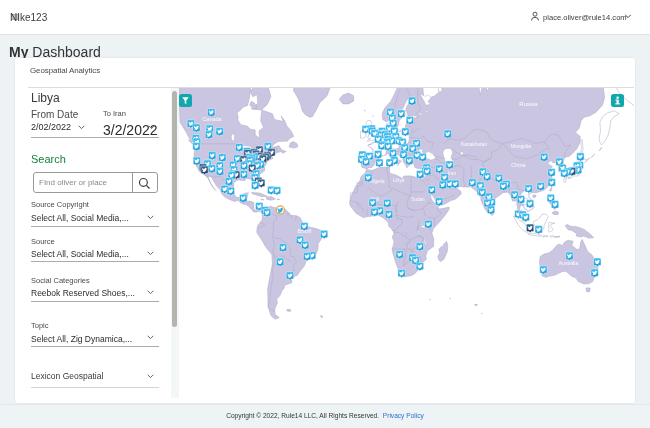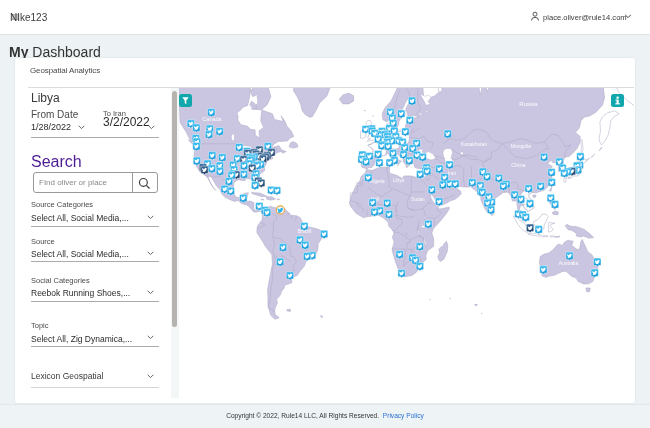"1/28/2022" div.abs { text: 1/28/2022 -> 2/02/2022 }
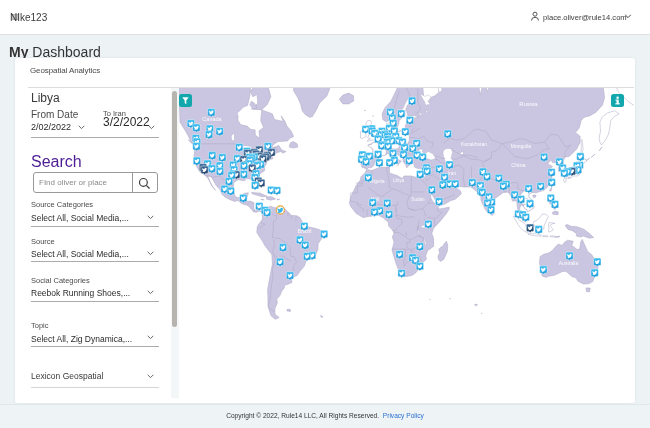"3/2/2022" div.abs { font-size: 12px -> 14px; top: 115px -> 122px }
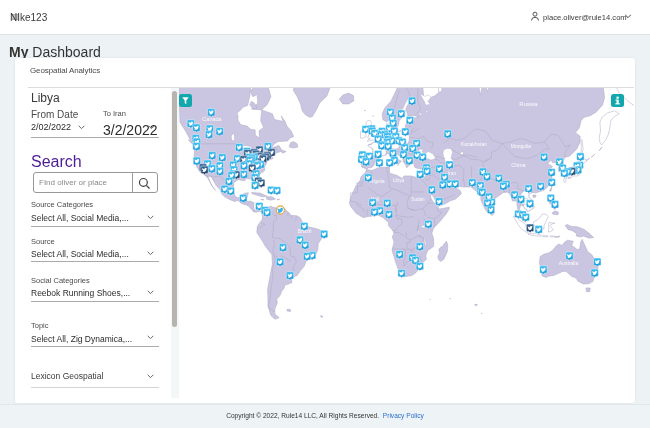"Search" div.abs { color: #4c1d95 -> #15803d; font-size: 16px -> 11px }
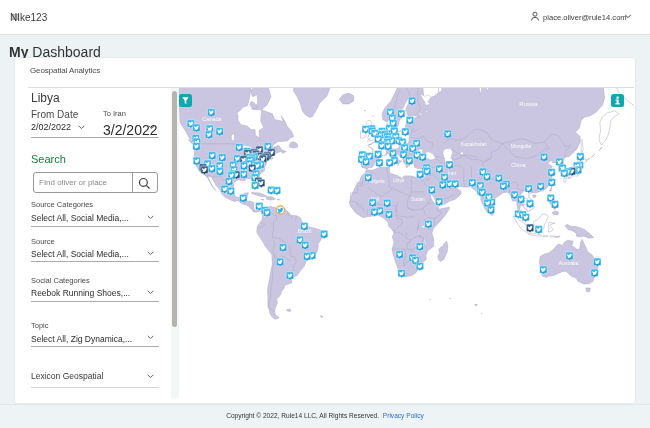"Source Categories" div.abs { text: Categories -> Copyright }
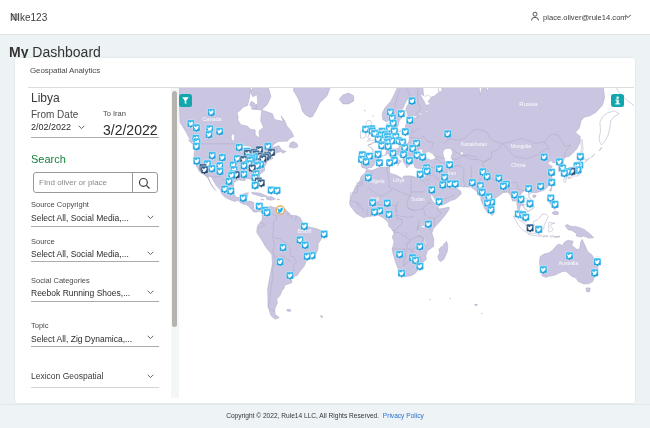"Reebok Running Shoes,..." div.abs { text: Running -> Reserved }
